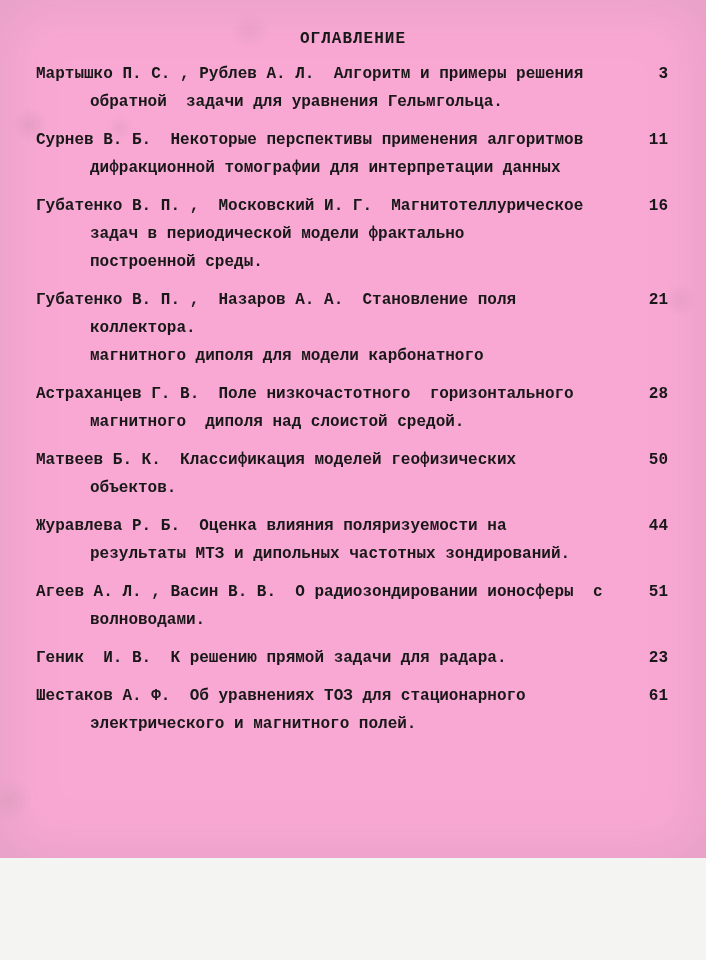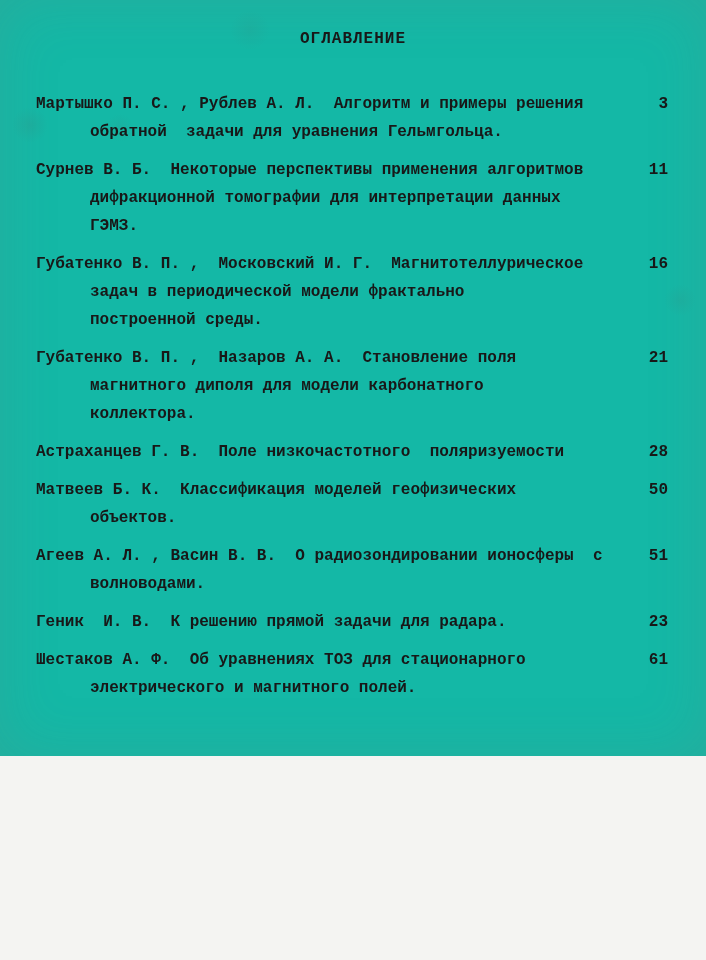"ОГЛАВЛЕНИЕ" .page { background: #14b8a6 -> #f9a8d4; height: 756px -> 858px }
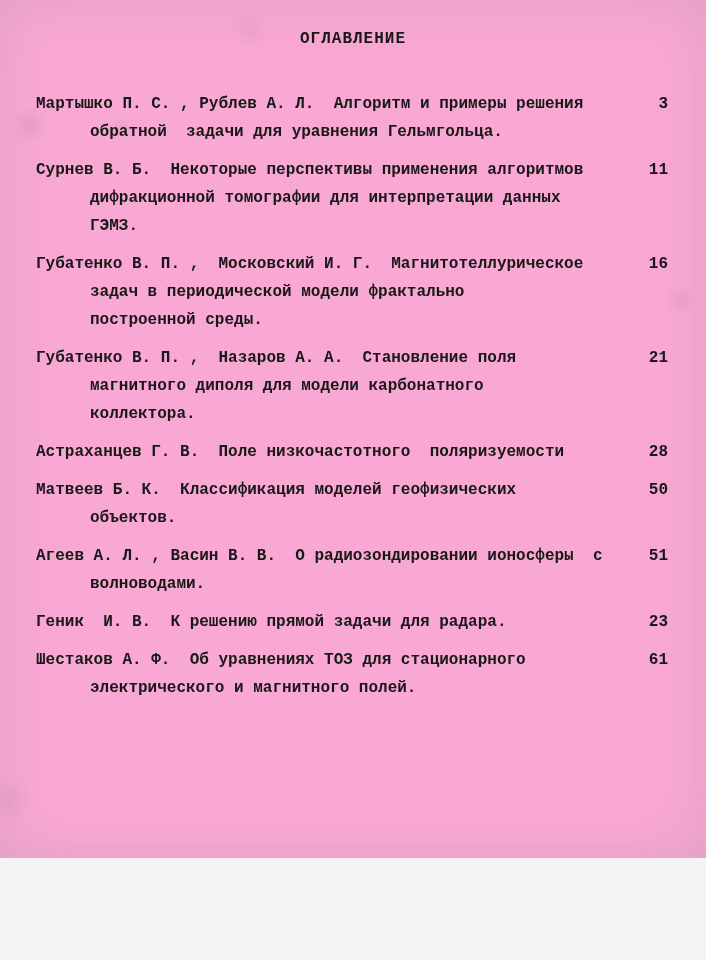"Мартышко П. С. , Рублев" .toc { top: 90px -> 60px }
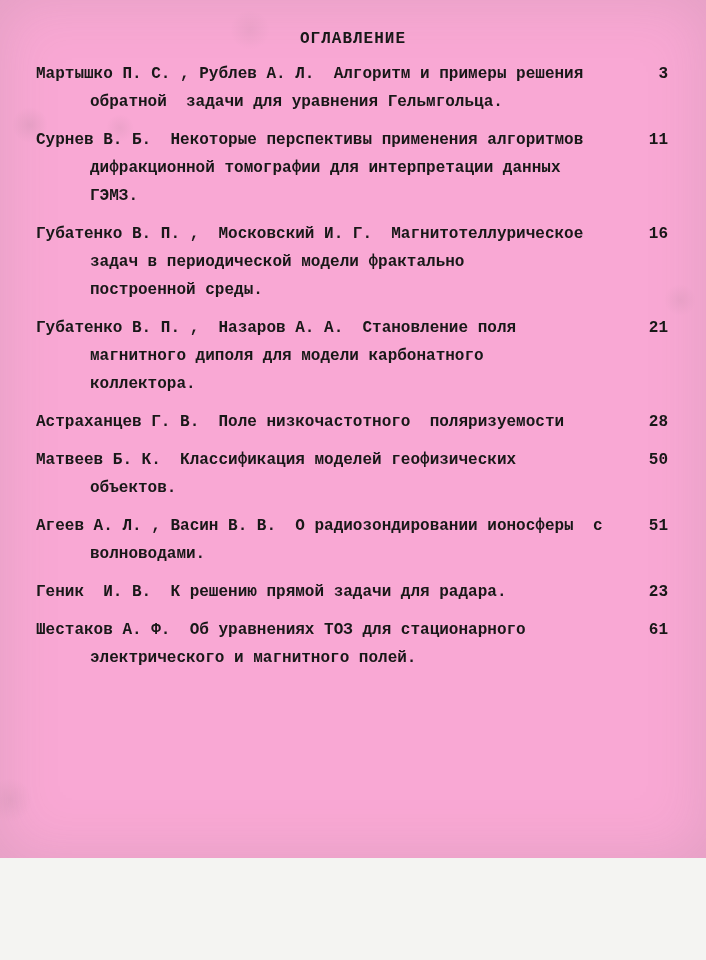"ГЭМЗ." div.line { html: <div>ГЭМЗ.</div> -> none }
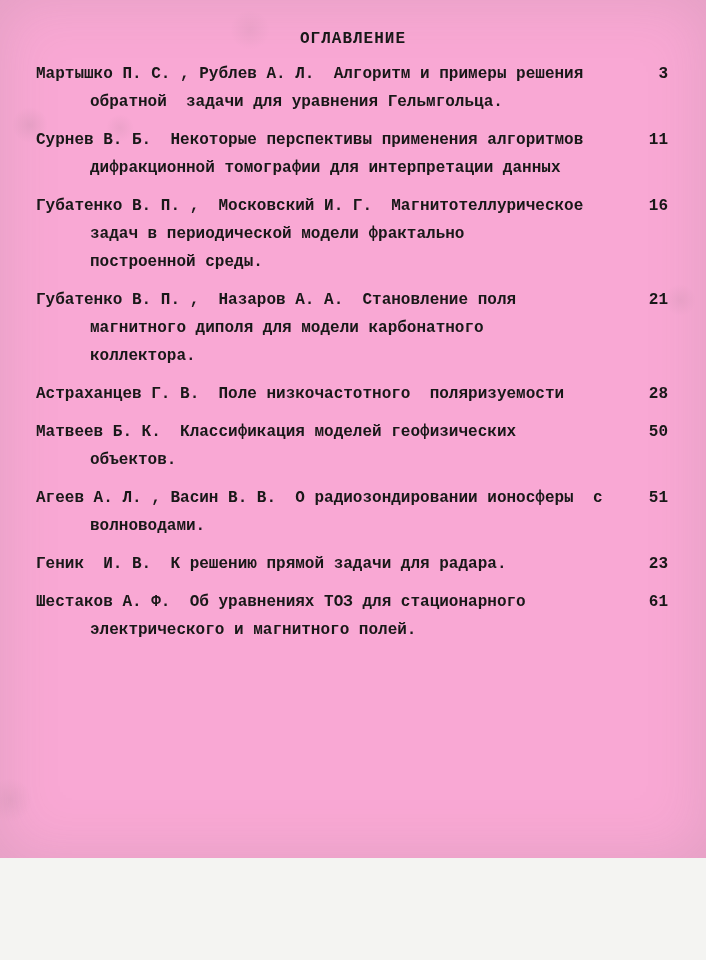"магнитного диполя для модели" div.line { order: before "коллектора." -> after "коллектора." }
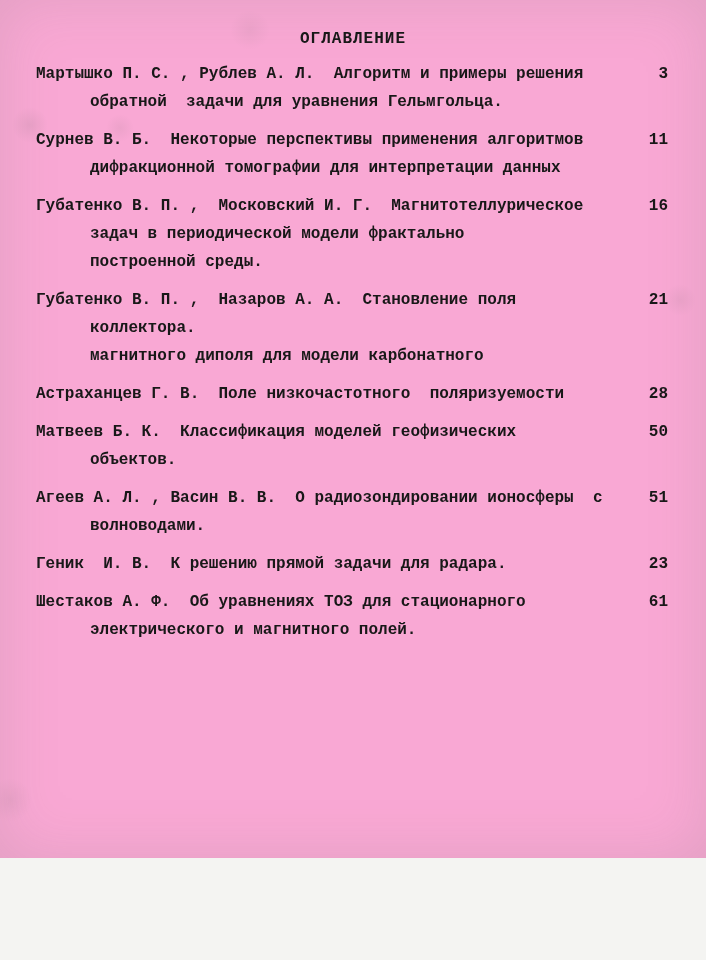"Астраханцев Г. В. Поле низкочастотного" div.line { text: поляризуемости -> горизонтального }
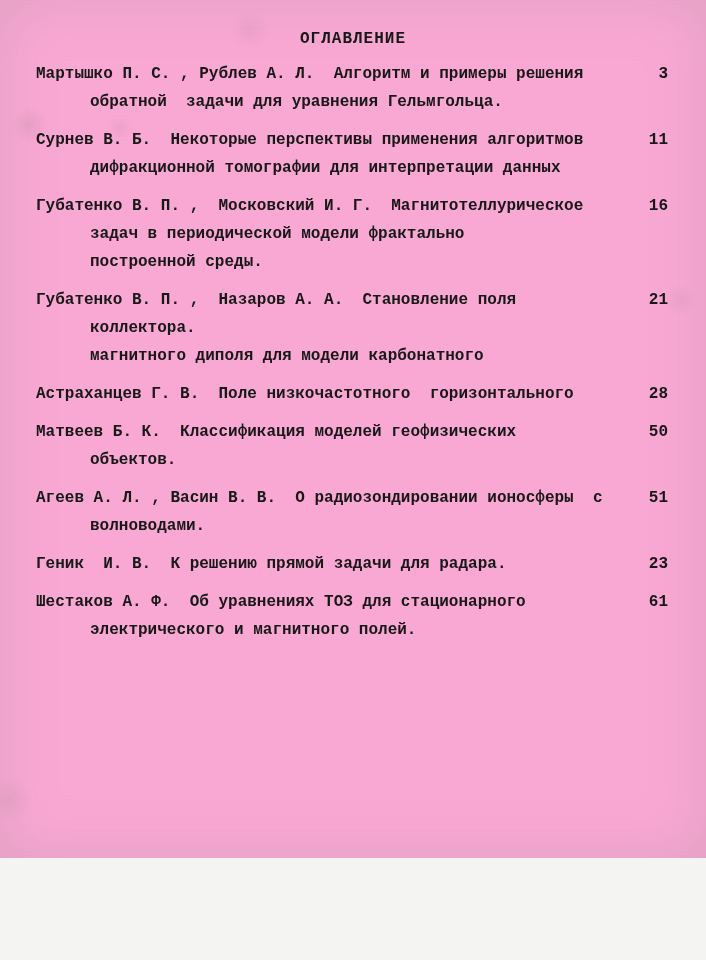"магнитного диполя над слоистой средой." div.line { html: none -> <div>магнитного диполя над слоистой средой.</div> }
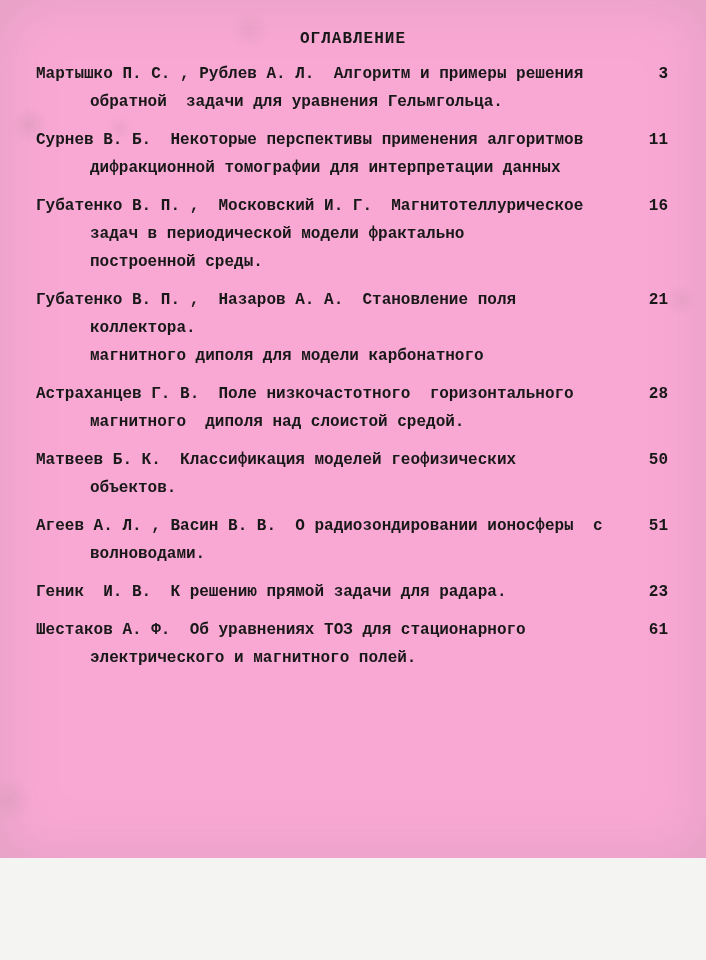"Журавлева Р. Б. Оценка влияния" div.entry { html: none -> <div> <div> <div>Журавлева Р. Б. Оценка влияния поляризуемости на</div> <div>результаты МТЗ и дипольных частотных зондирований.</div> </div> <div>44</div> </div> }
